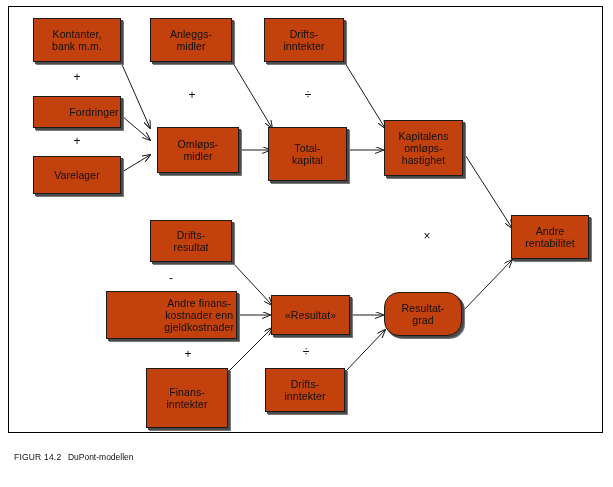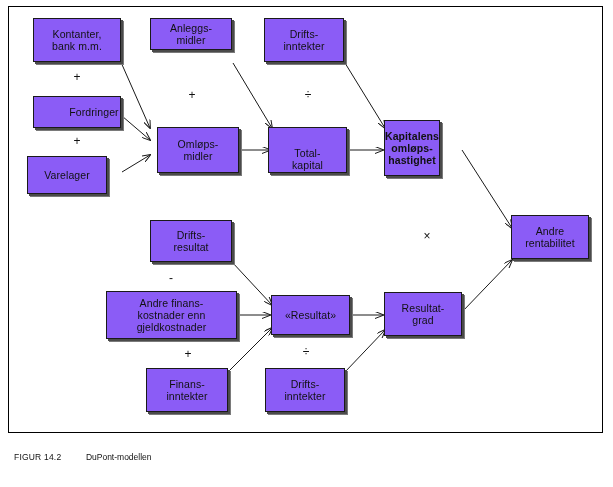"Kontanter," .node { background: #8b5cf6 -> #c2410c }
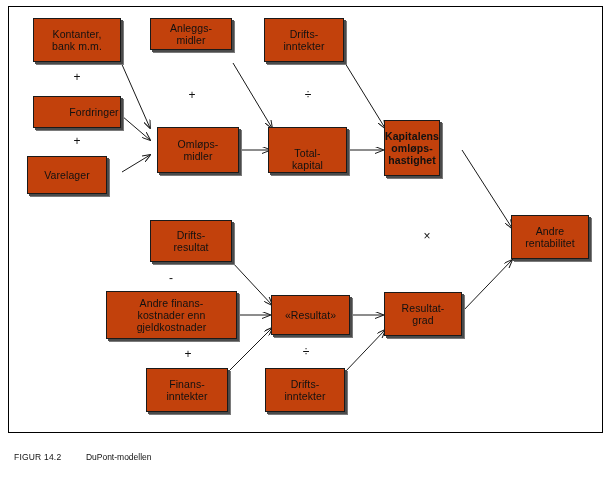"Anleggs-" div.node { height: 32px -> 44px }
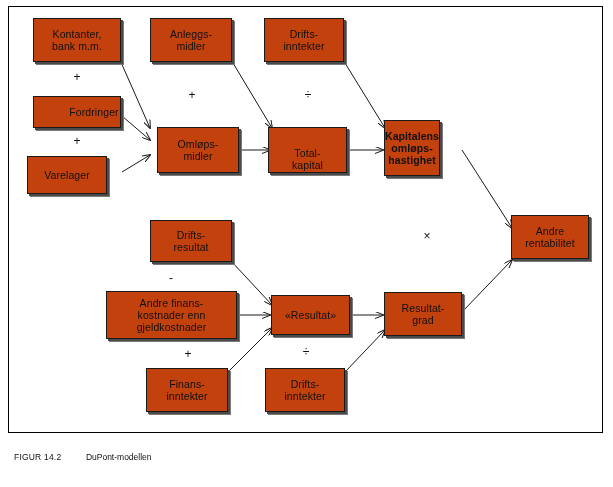"Kapitalens" div.node { font-weight: bold -> none; width: 56px -> 79px }
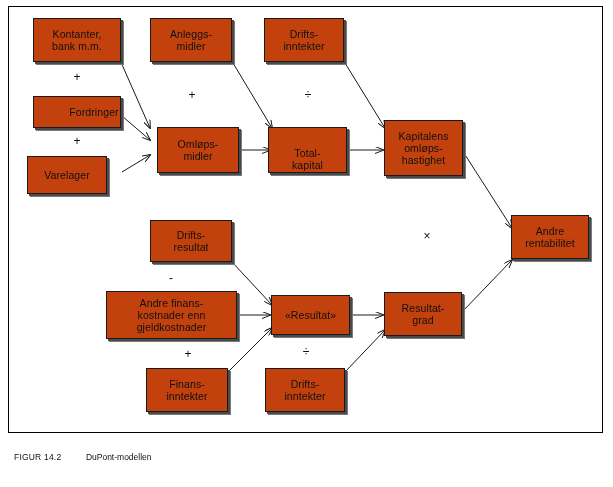"Total-" div.node { align-items: flex-end -> none; height: 46px -> 54px }
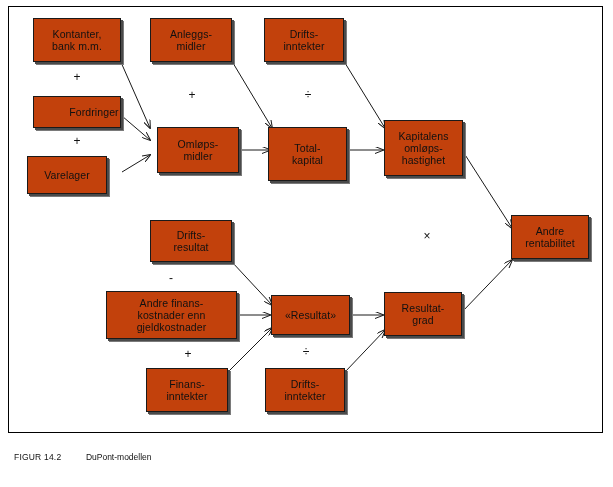"Varelager" div.node { left: 27px -> 33px; width: 80px -> 88px }
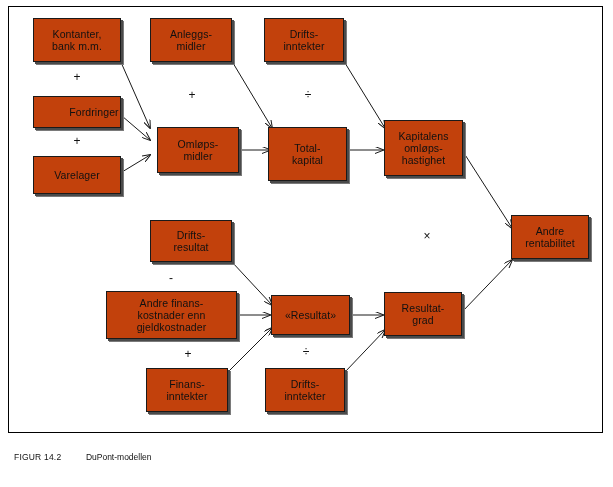"Andre finans-" div.node { justify-content: none -> flex-end }
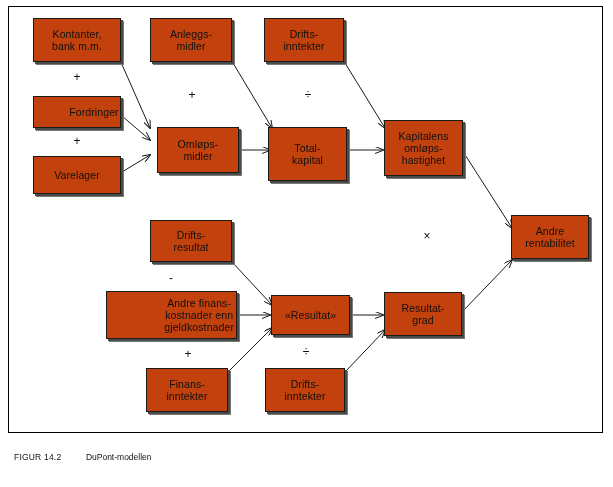"Resultat-" div.node { border-radius: none -> 15px }
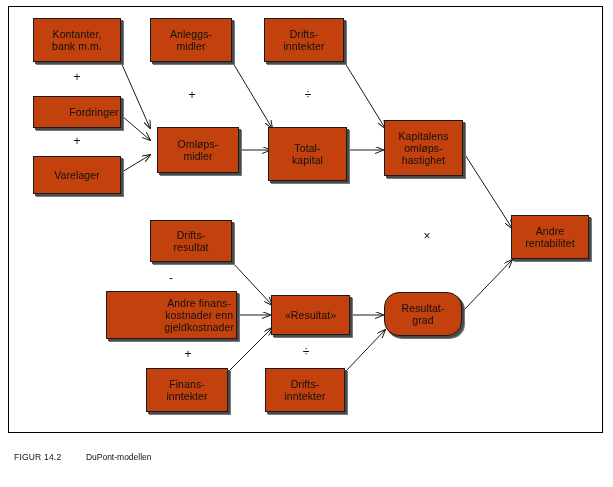"Finans-" div.node { height: 44px -> 60px }
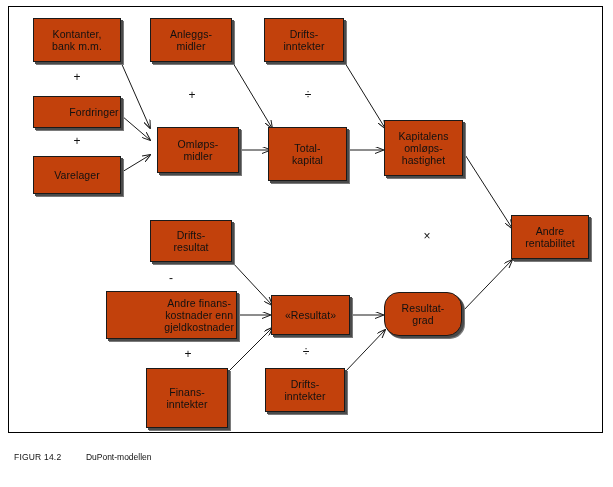"DuPont-modellen" .caption .txt { margin-left: 22px -> 4px }
